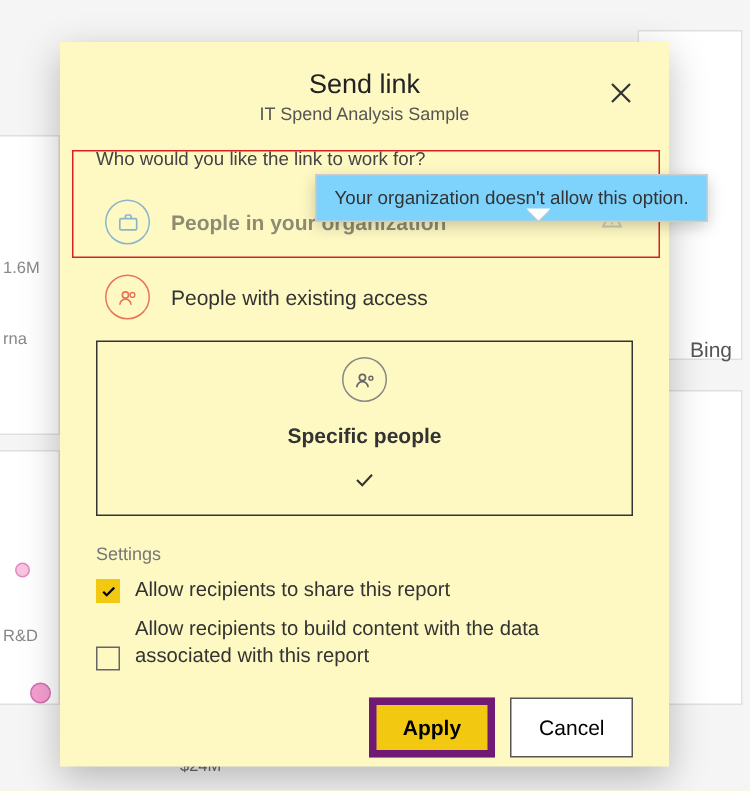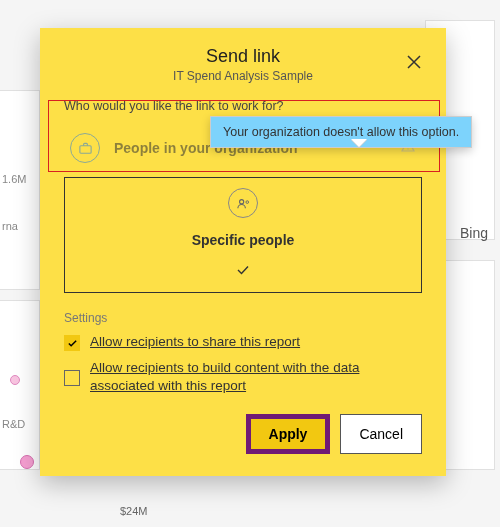"Send link" .dialog { background: #fde047 -> #fef9c3; padding: 18px 24px 22px 24px -> 18px 24px 6px 24px }
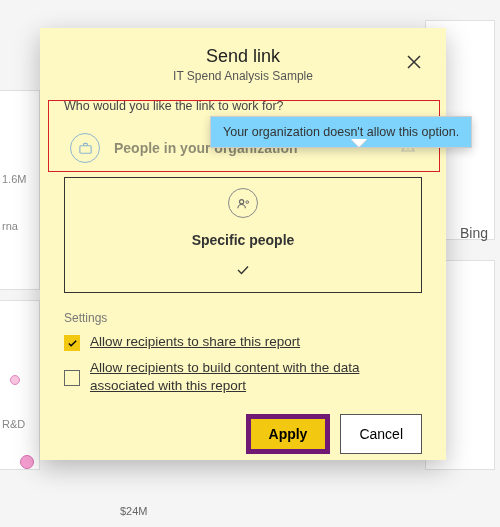"People with existing access" div.option-row { html: none -> <div> <span> <svg> <circle></circle> <path></path> <circle></circle> </svg> </span> <span>People with existing access</span> </div> }
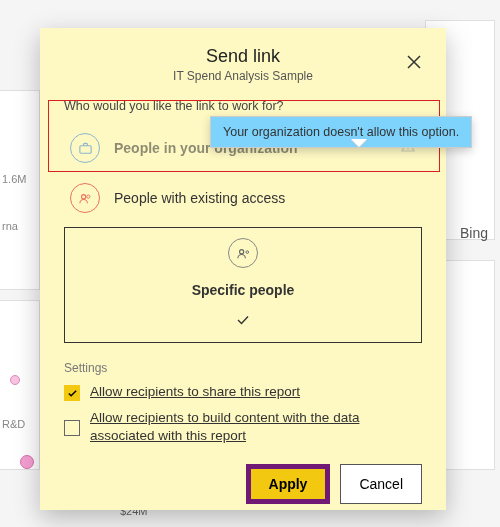"Allow recipients to share this" .setting-row { align-items: center -> flex-end; text-decoration: underline -> none }
